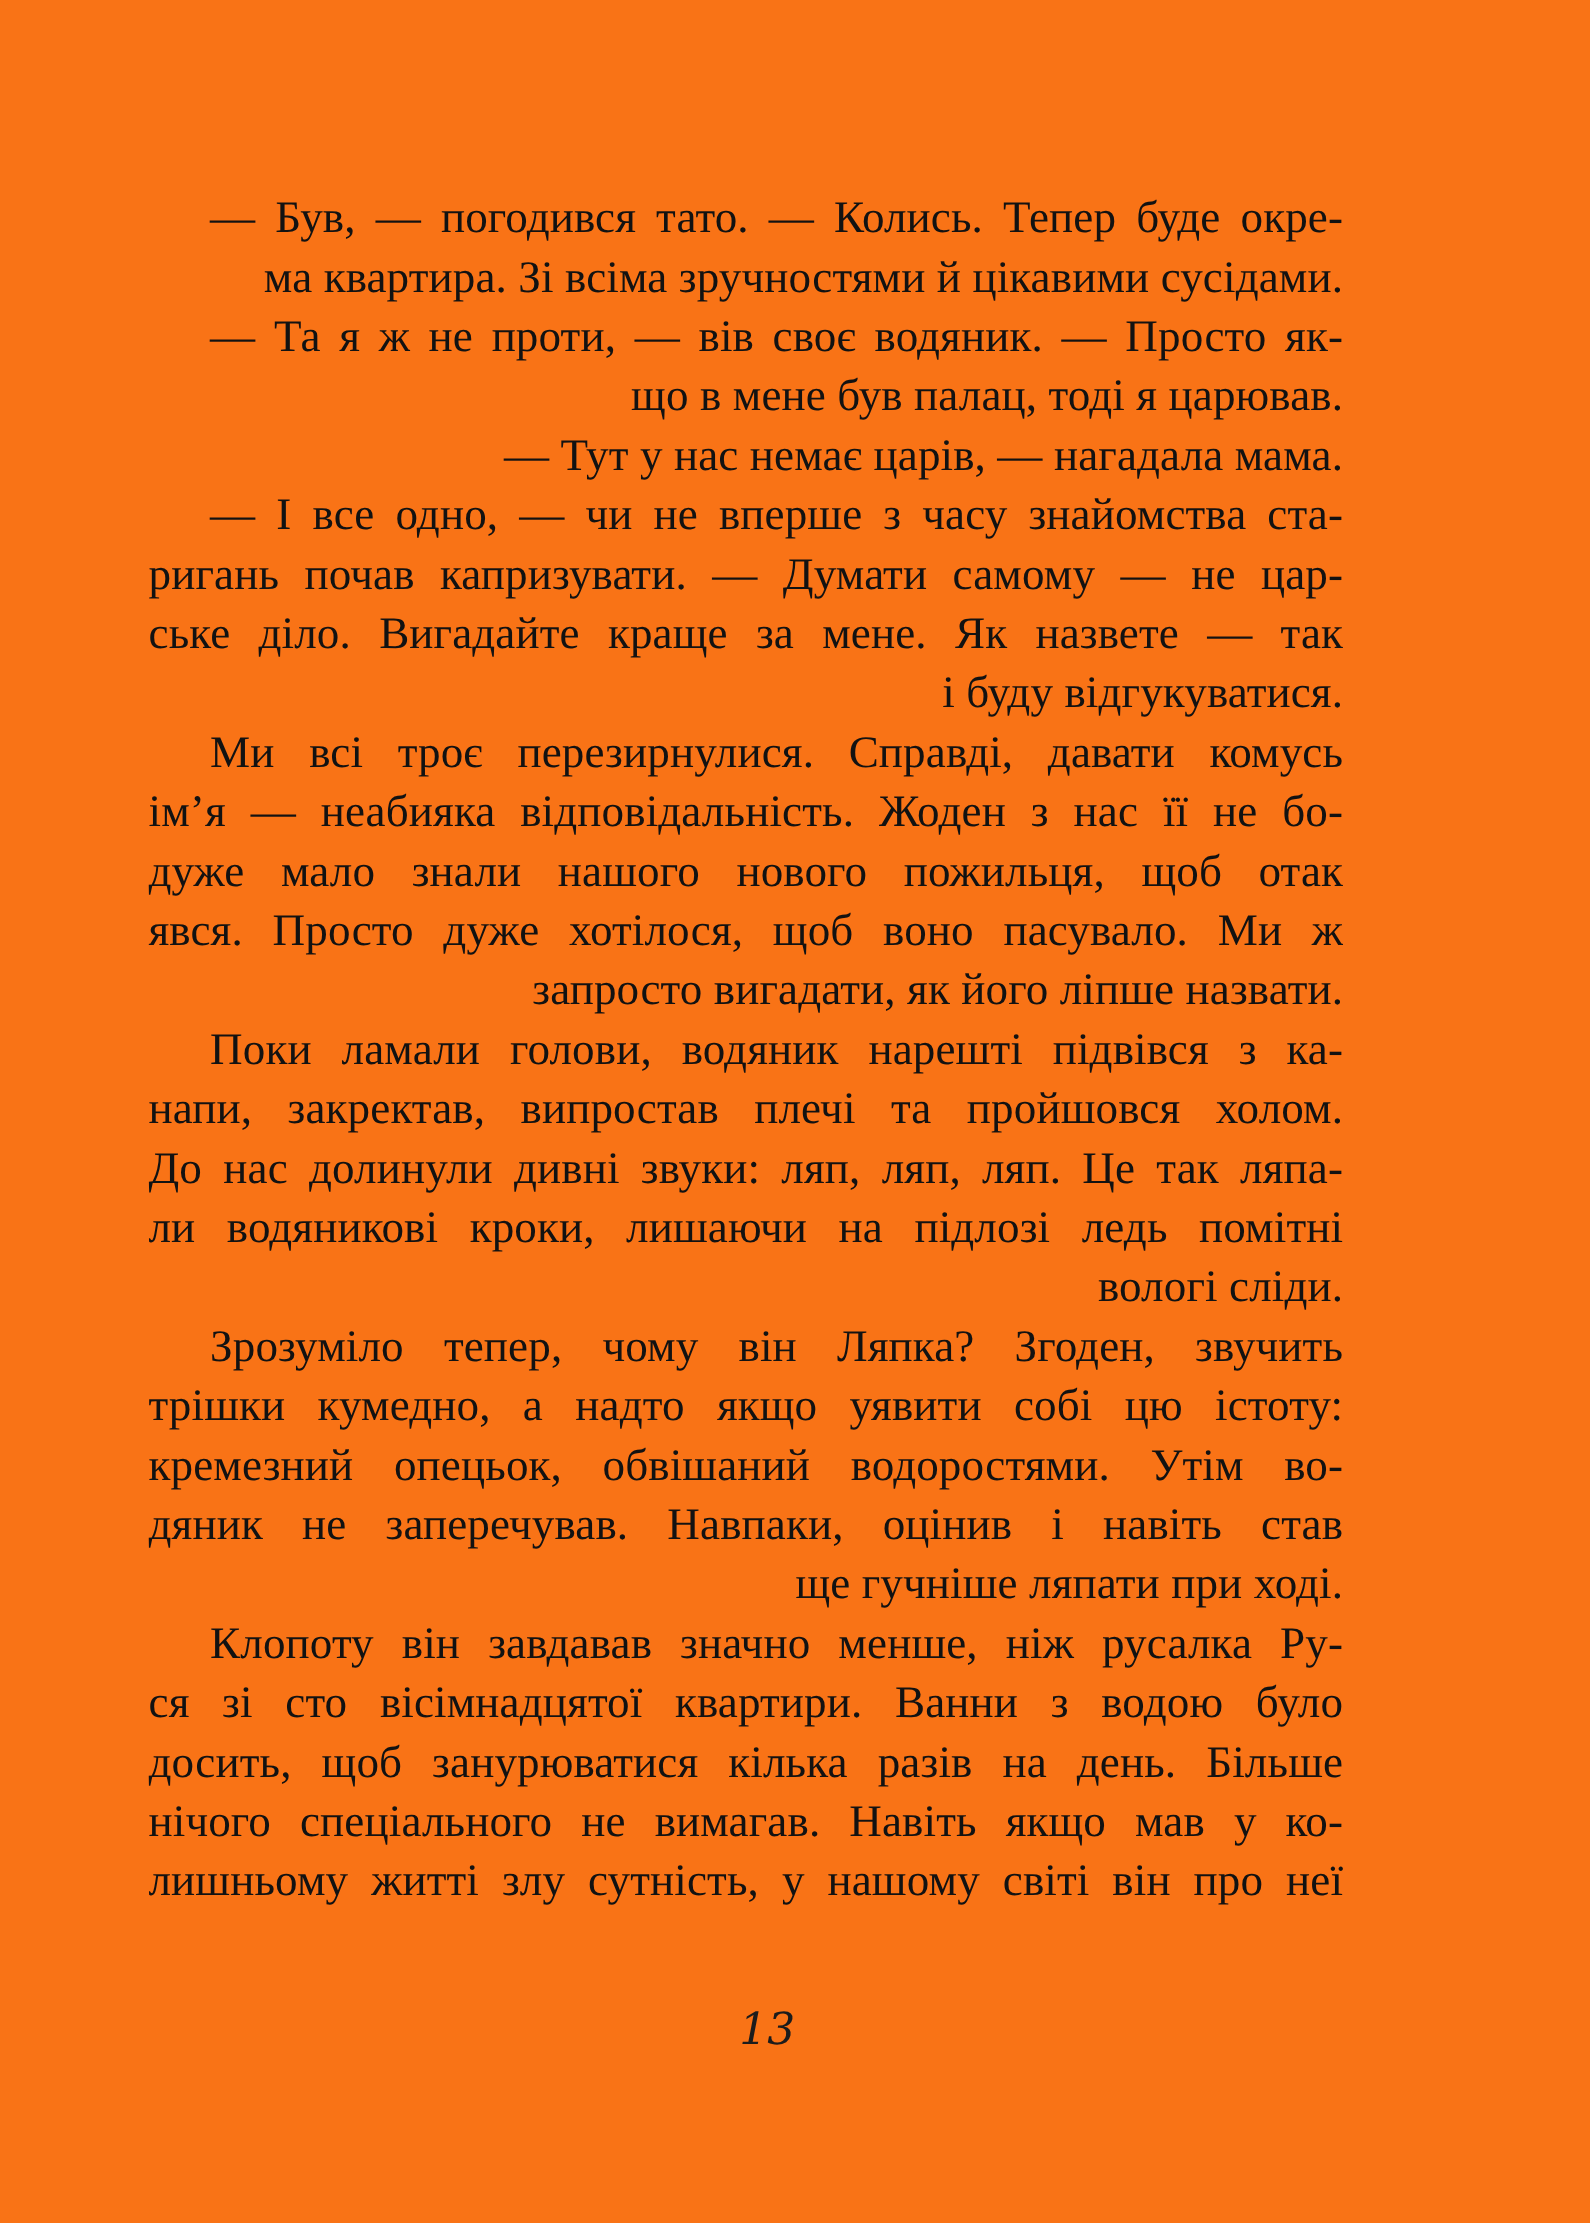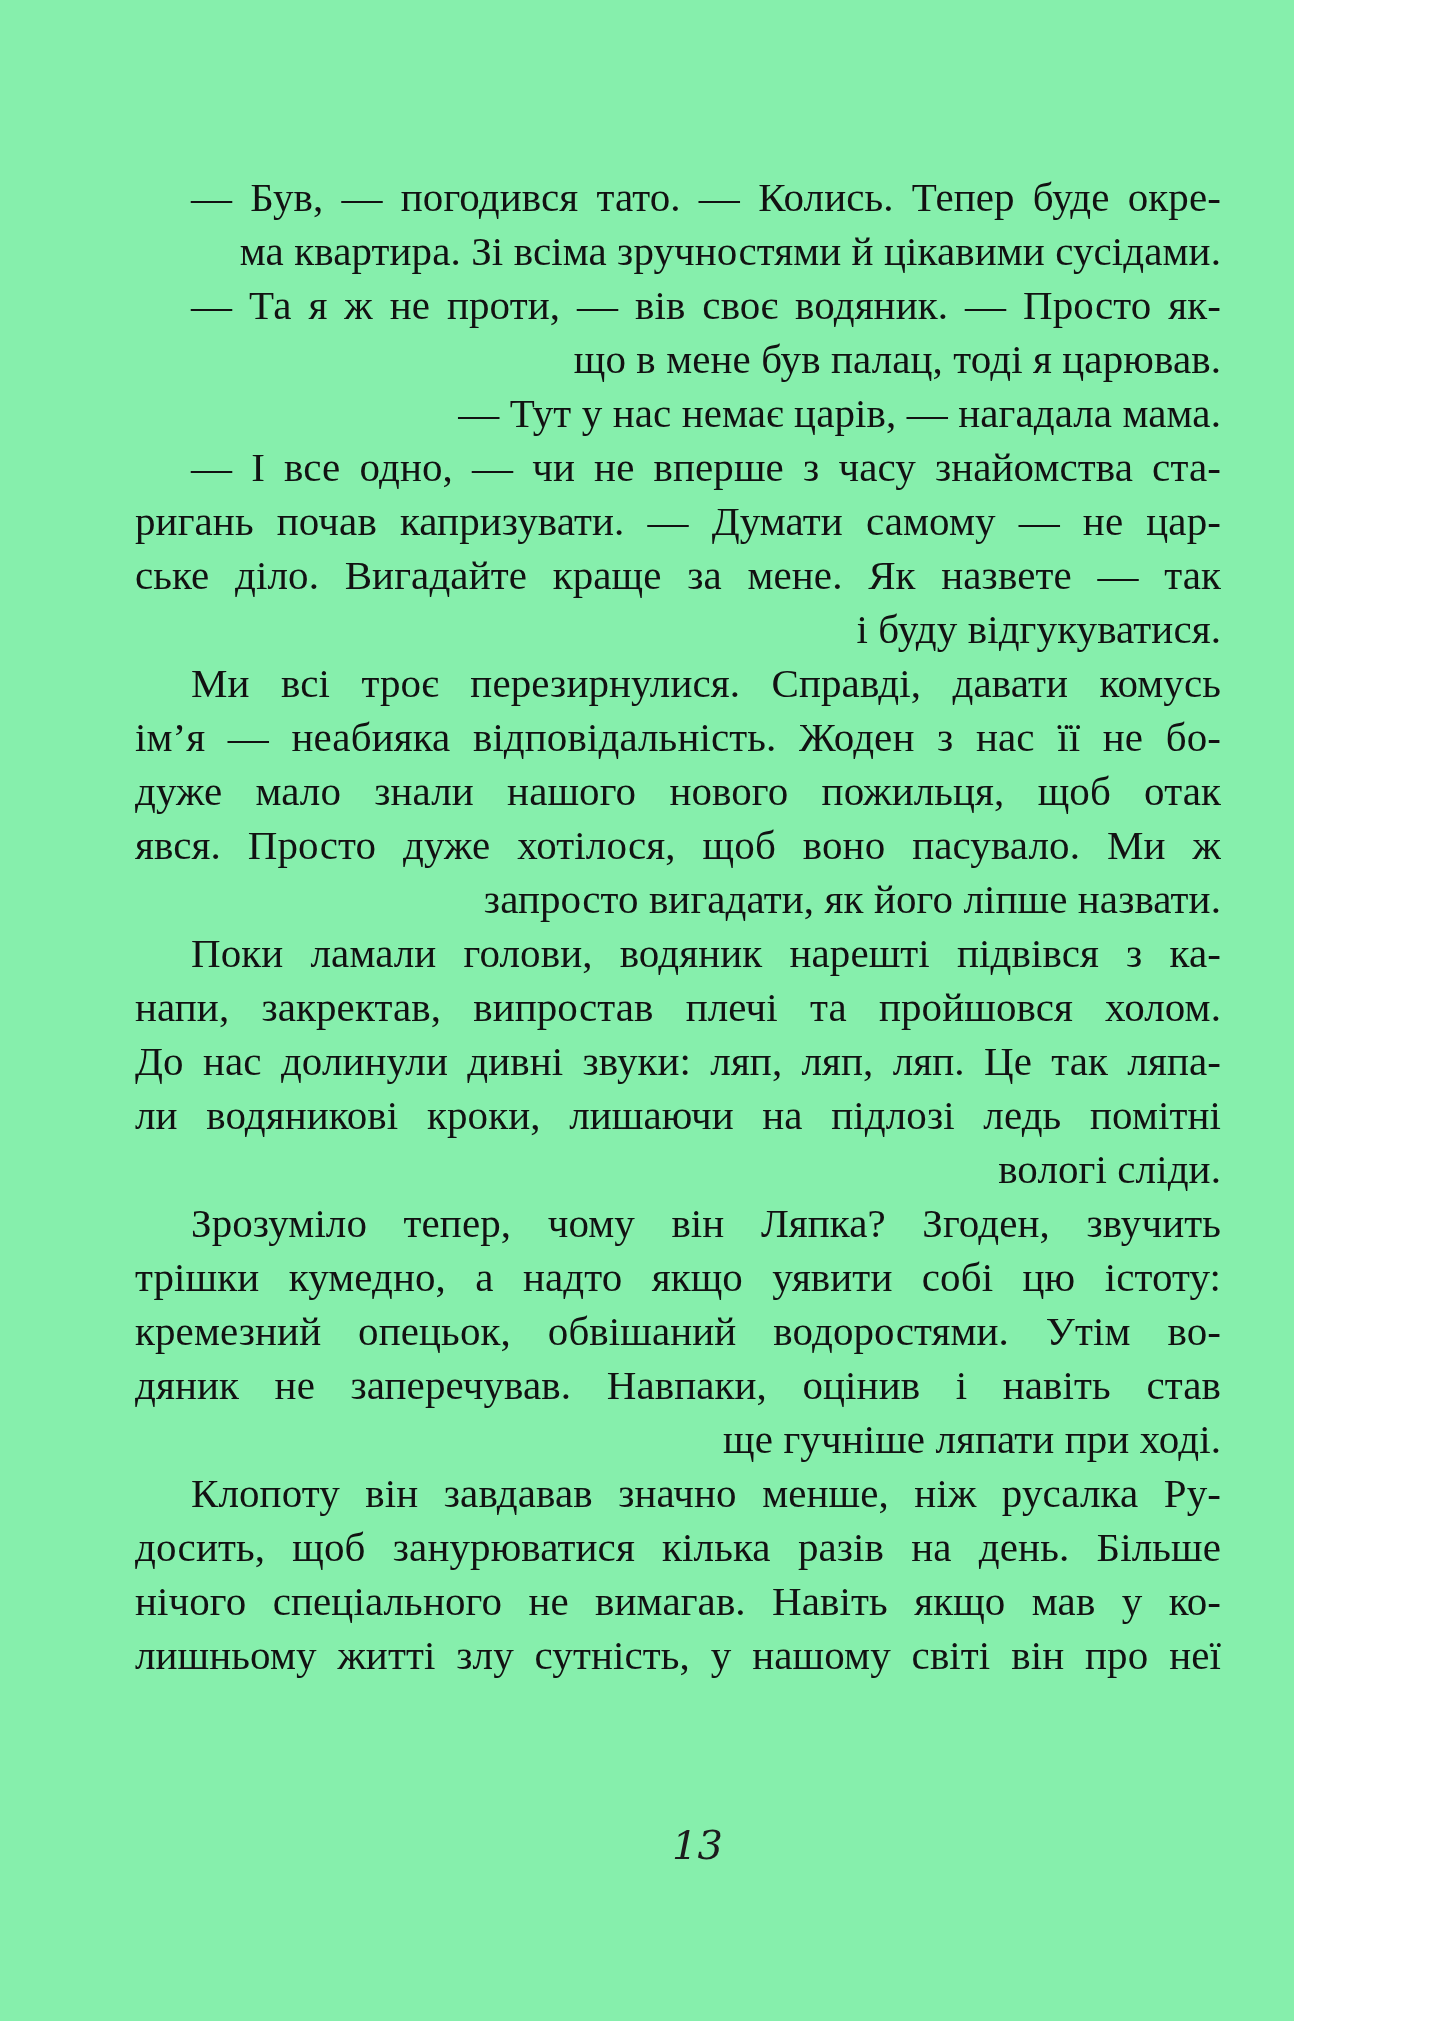"— Був, — погодився тато." .page { background: #86efac -> #f97316; width: 1294px -> 1445px }
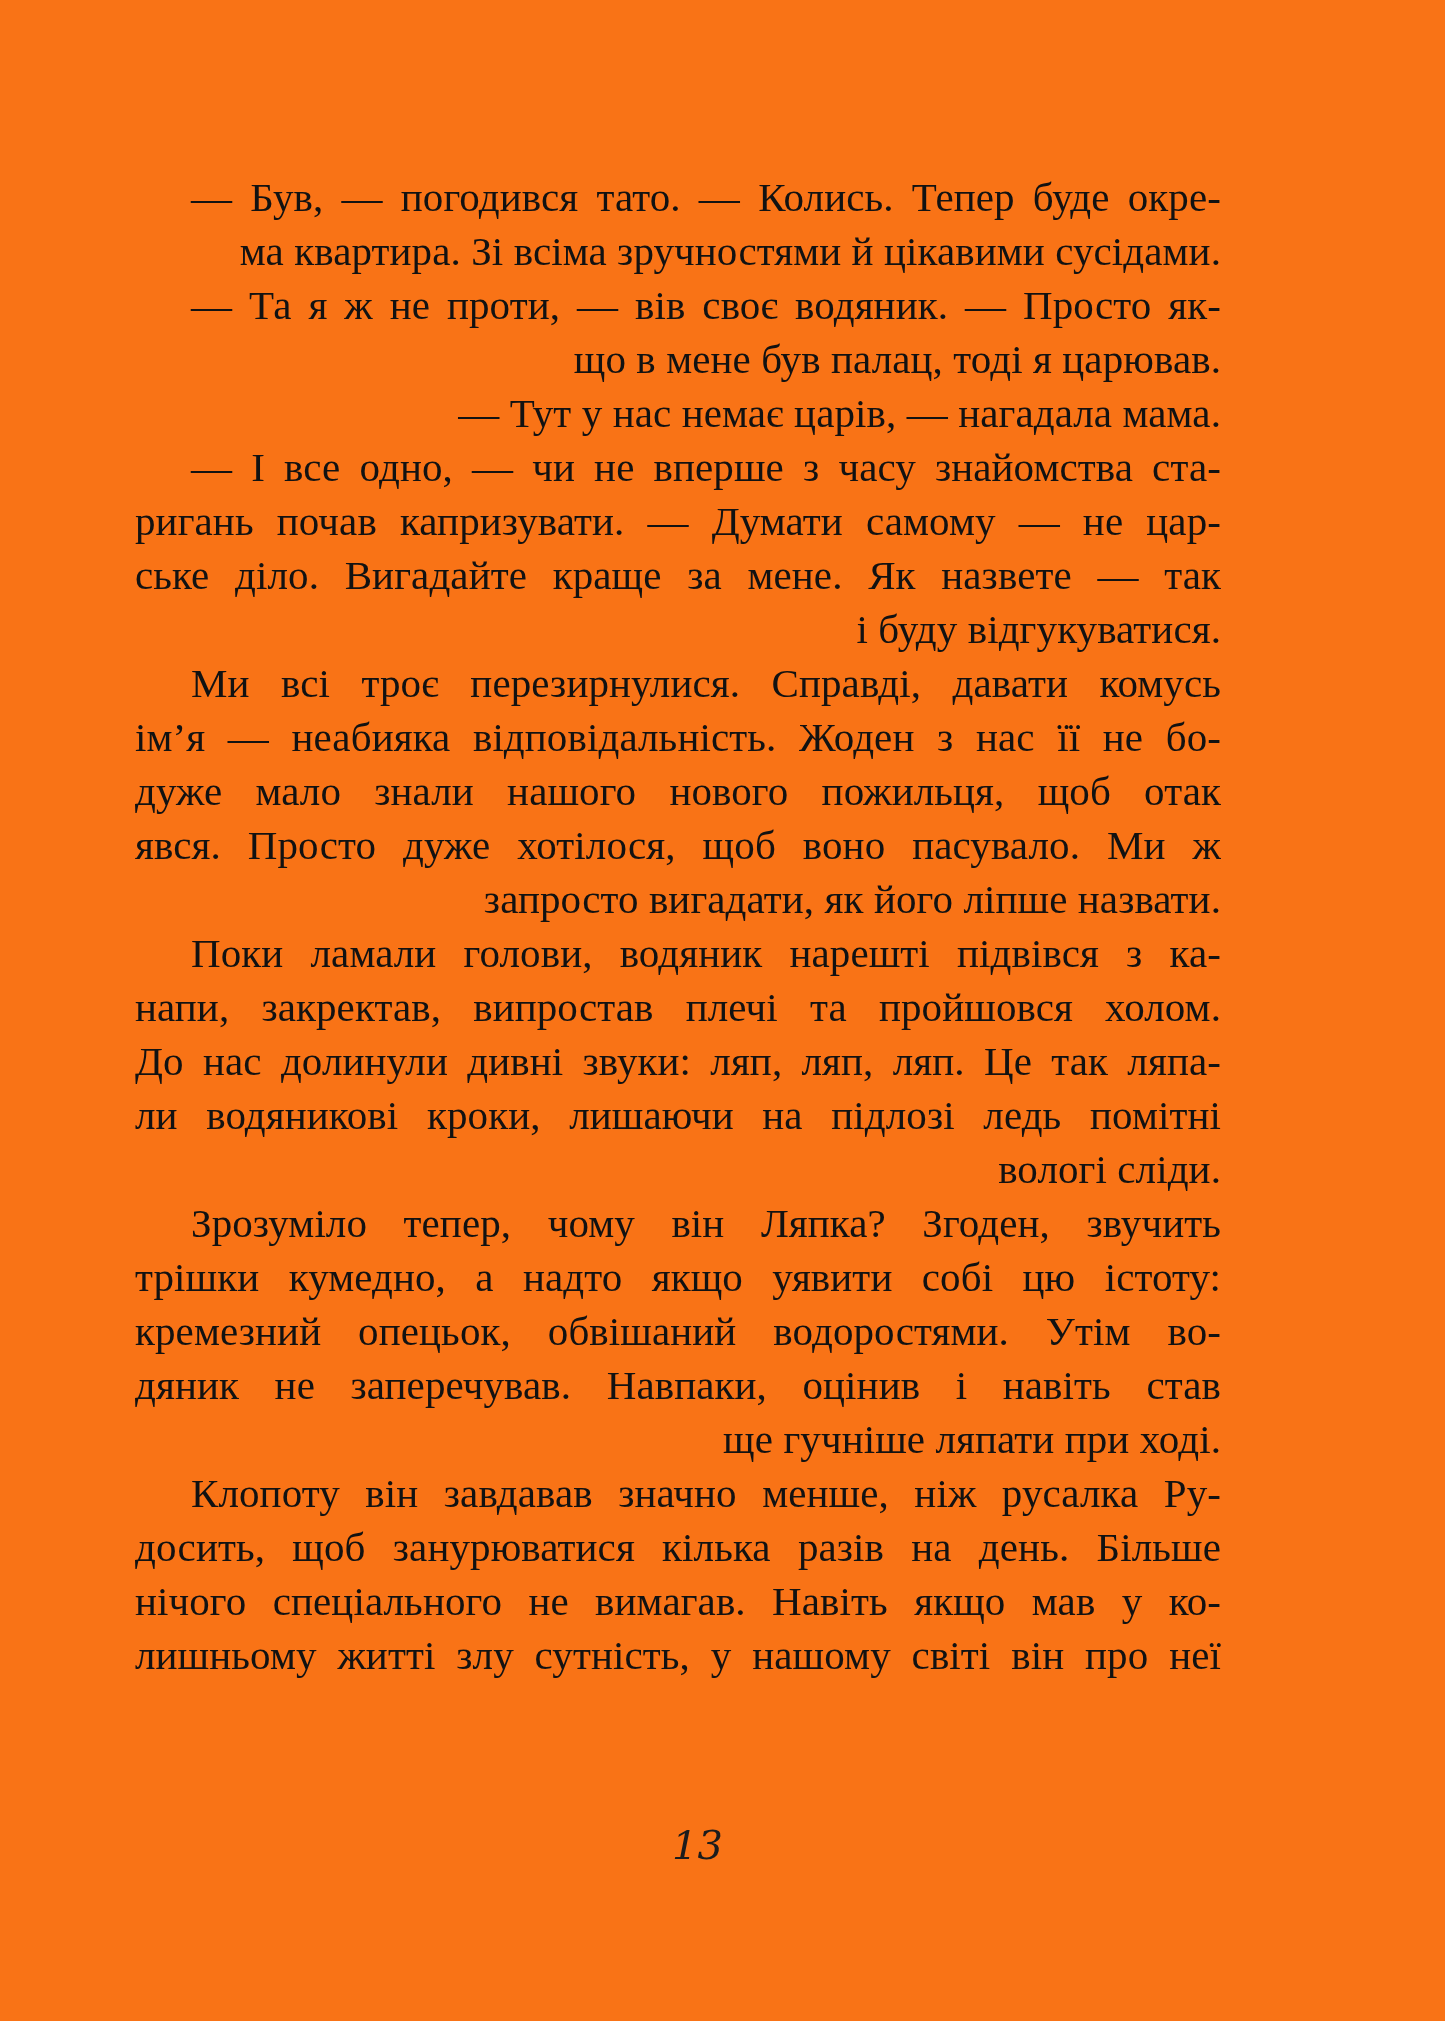"ся зі сто вісімнадцятої квартири." div.line { html: none -> <div><span>ся зі сто вісімнадцятої квартири. Ванни з водою було</span></div> }
